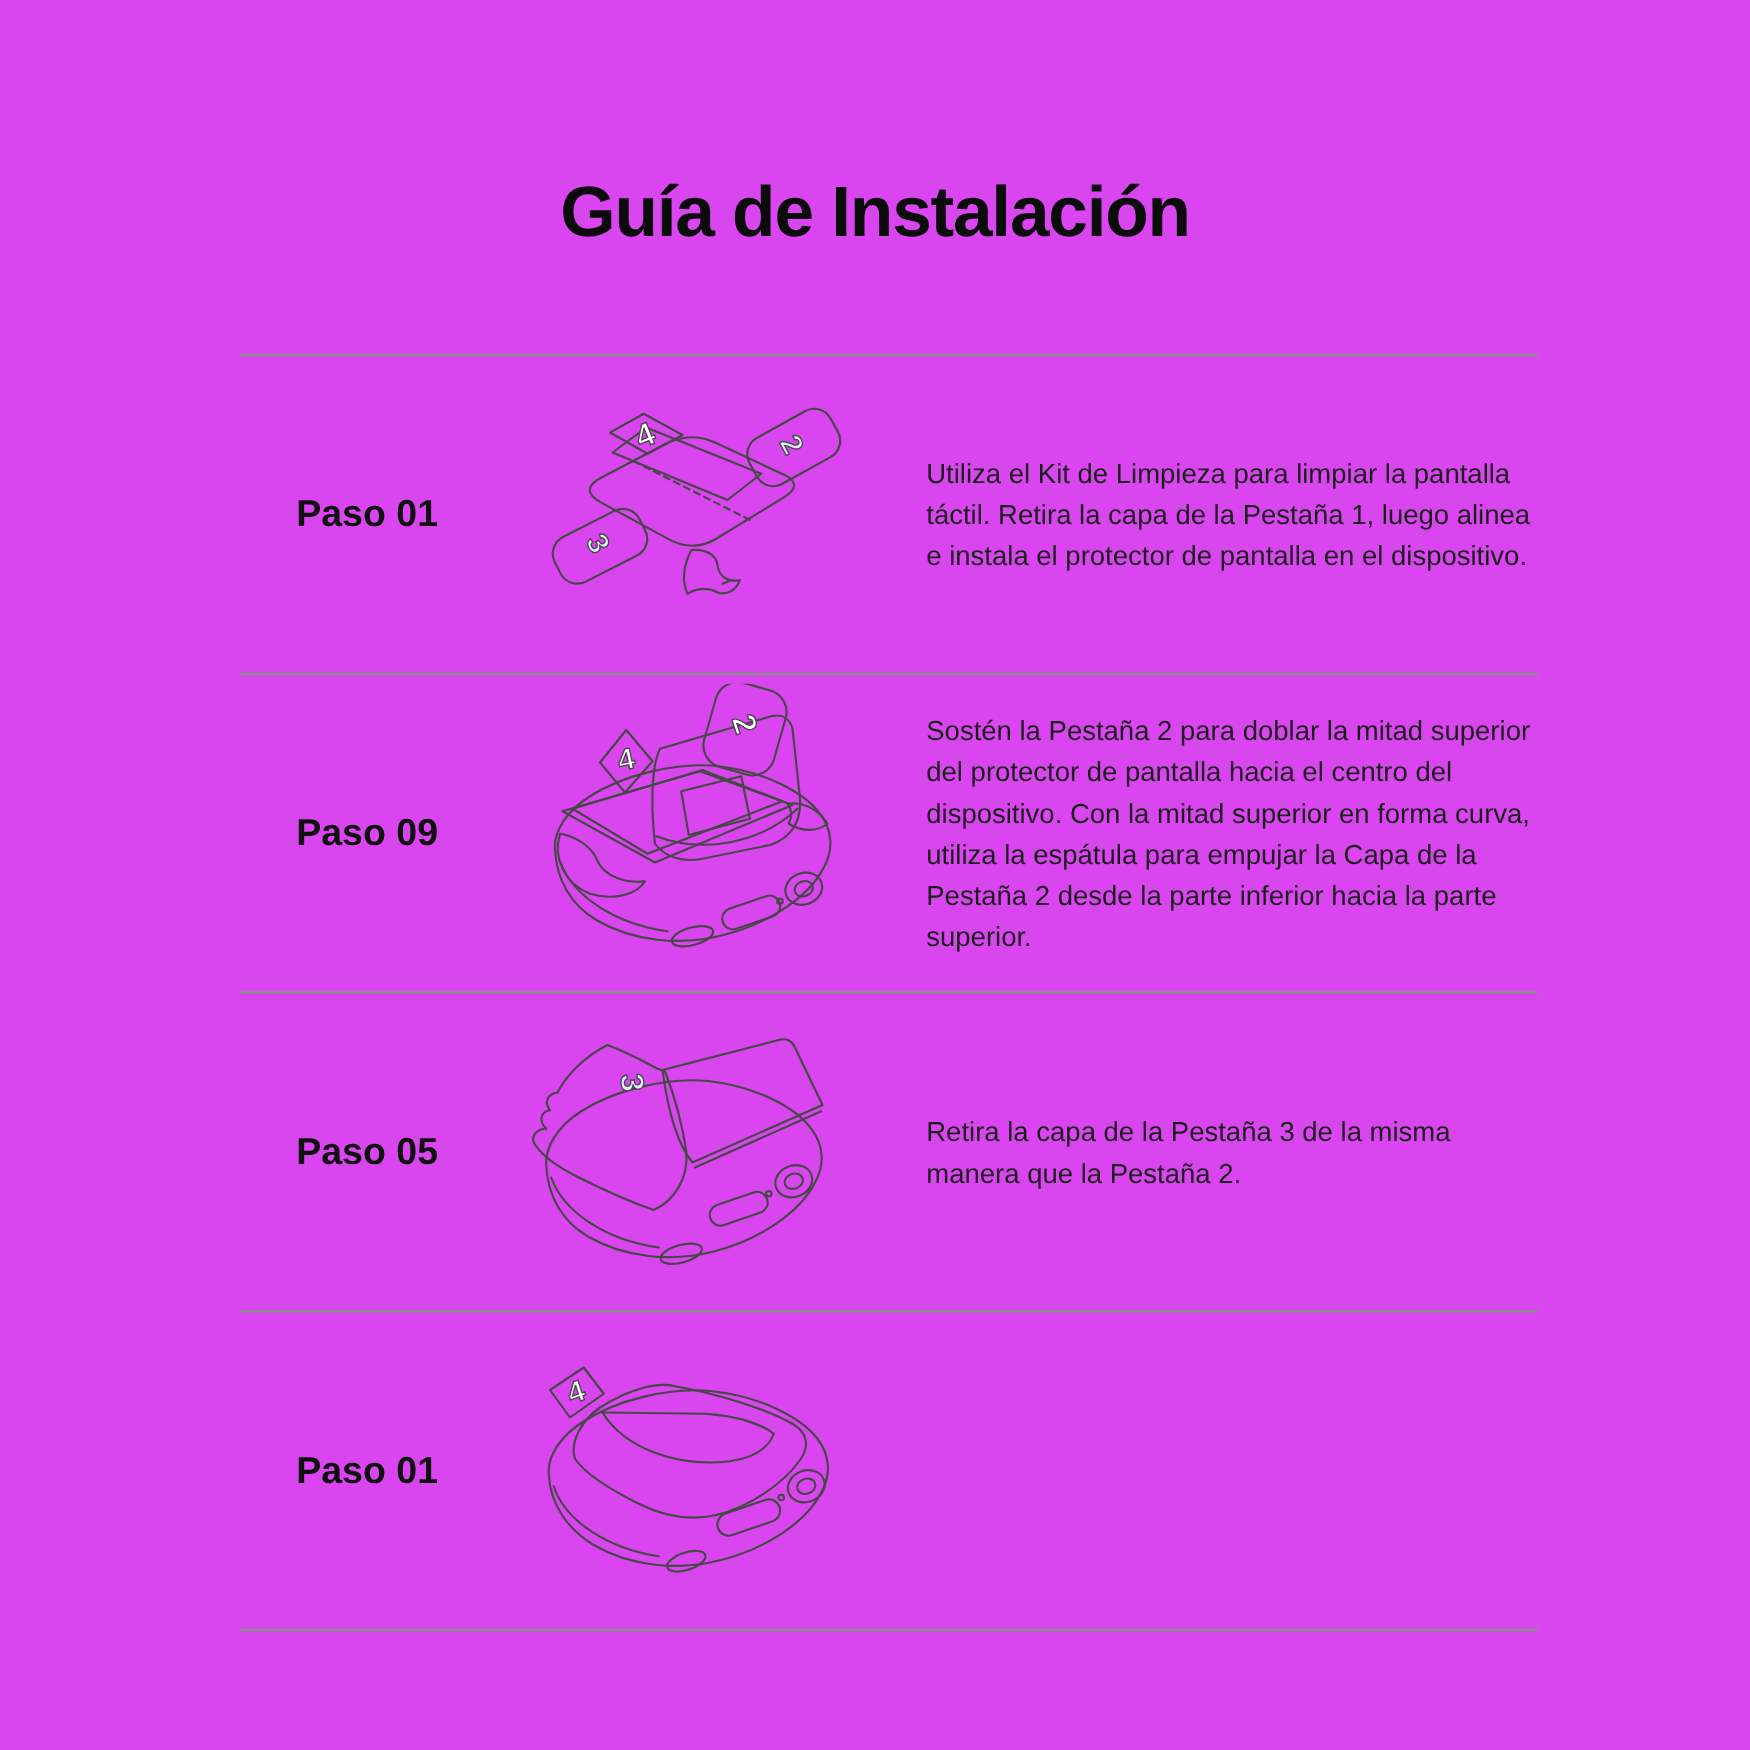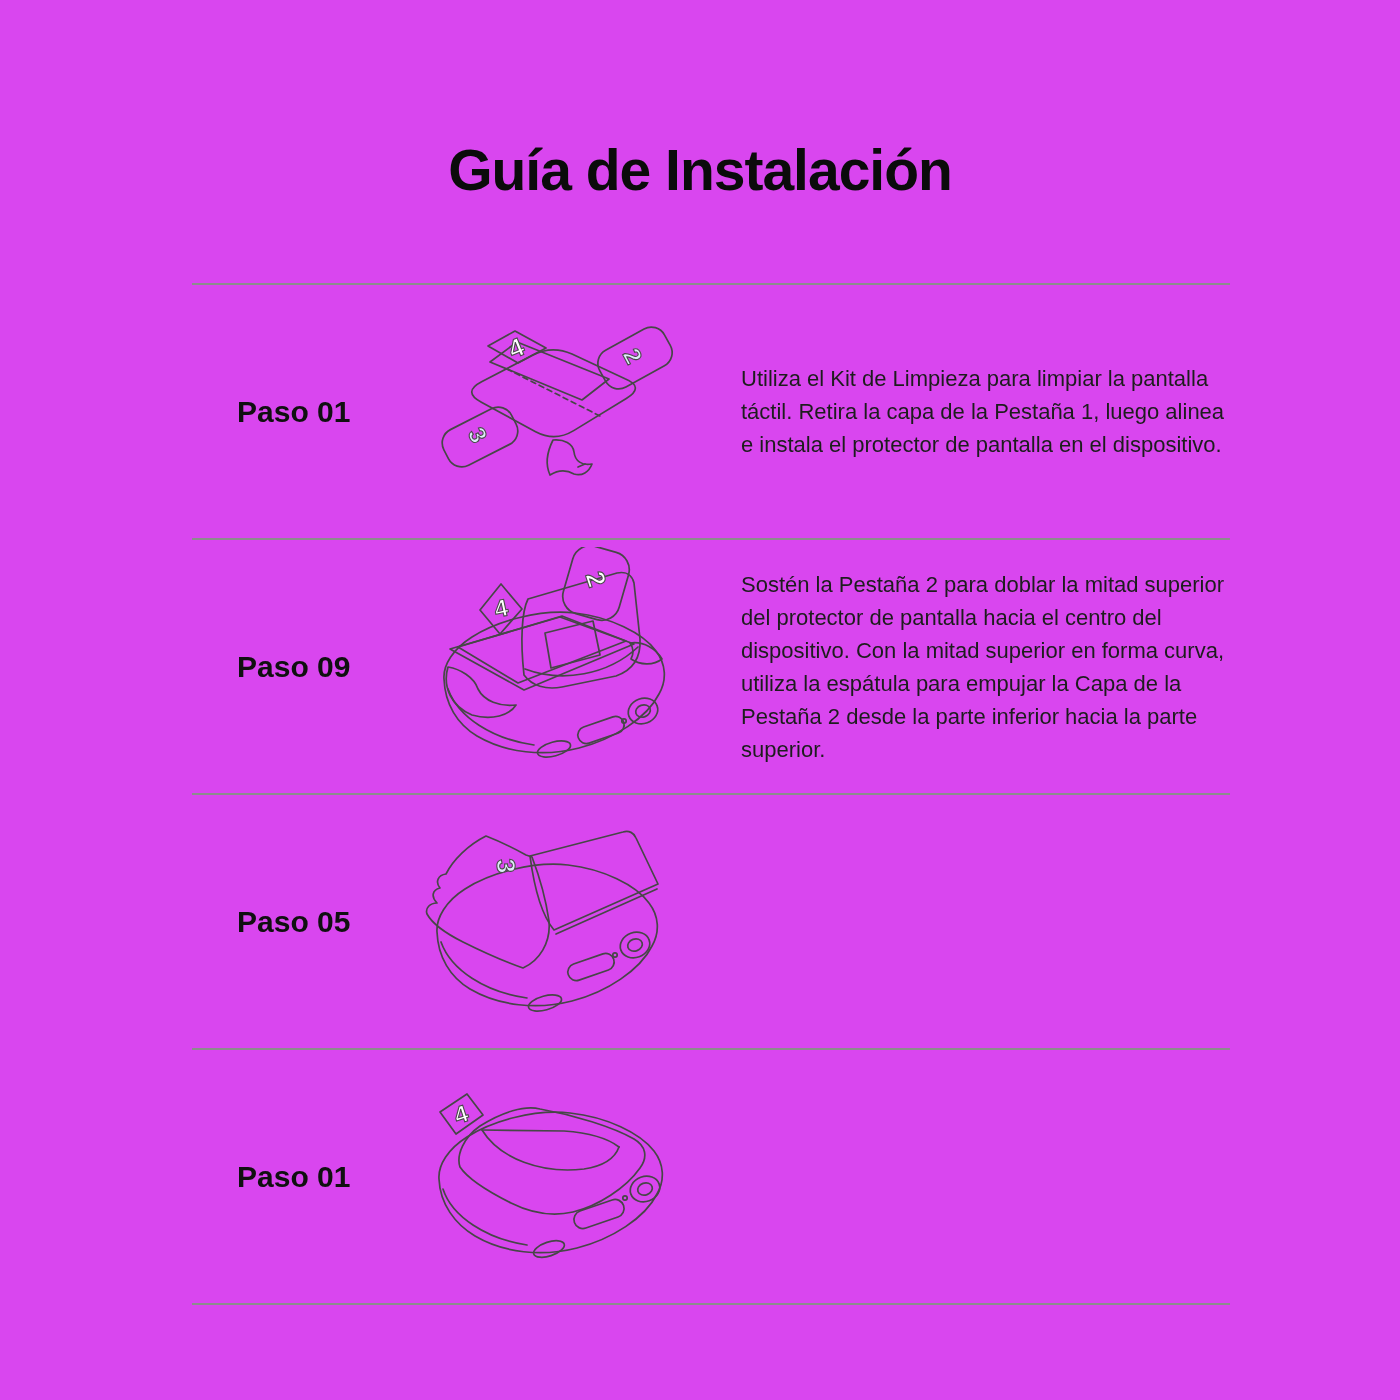"Retira la capa de la" div.step-text { html: none -> <div>Retira la capa de la Pestaña 3 de la misma manera que la Pestaña 2.</div> }
